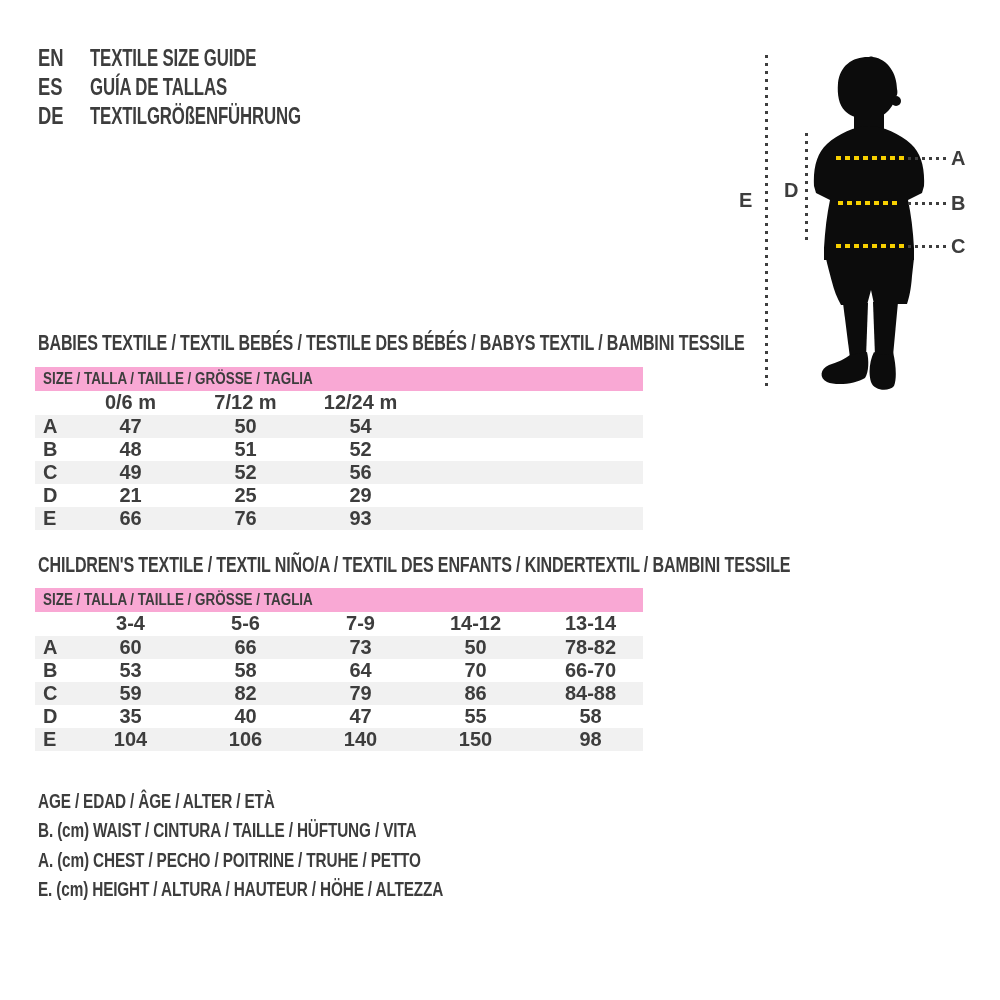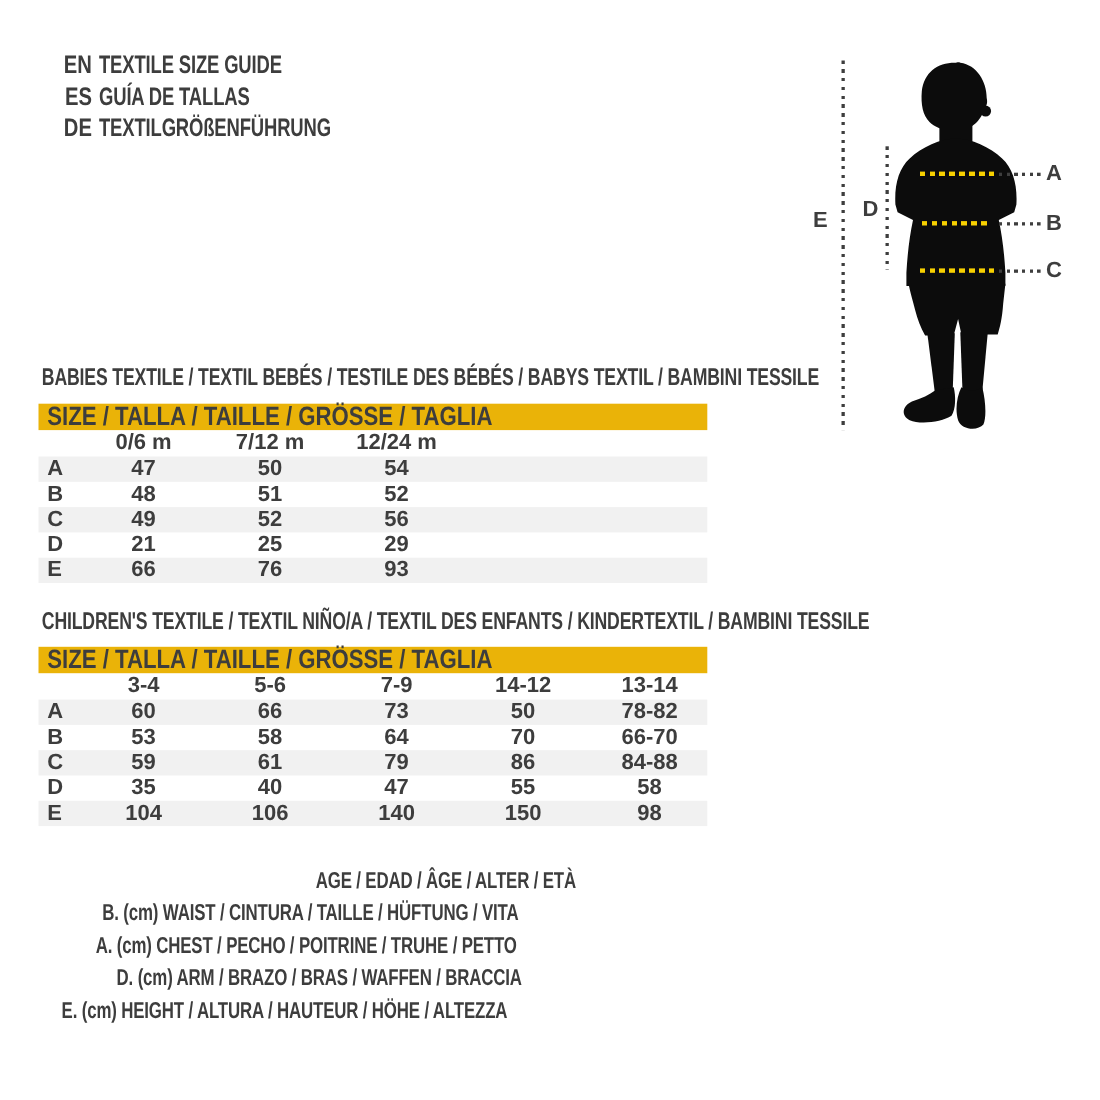"EN" .abs { text-align: right -> none }
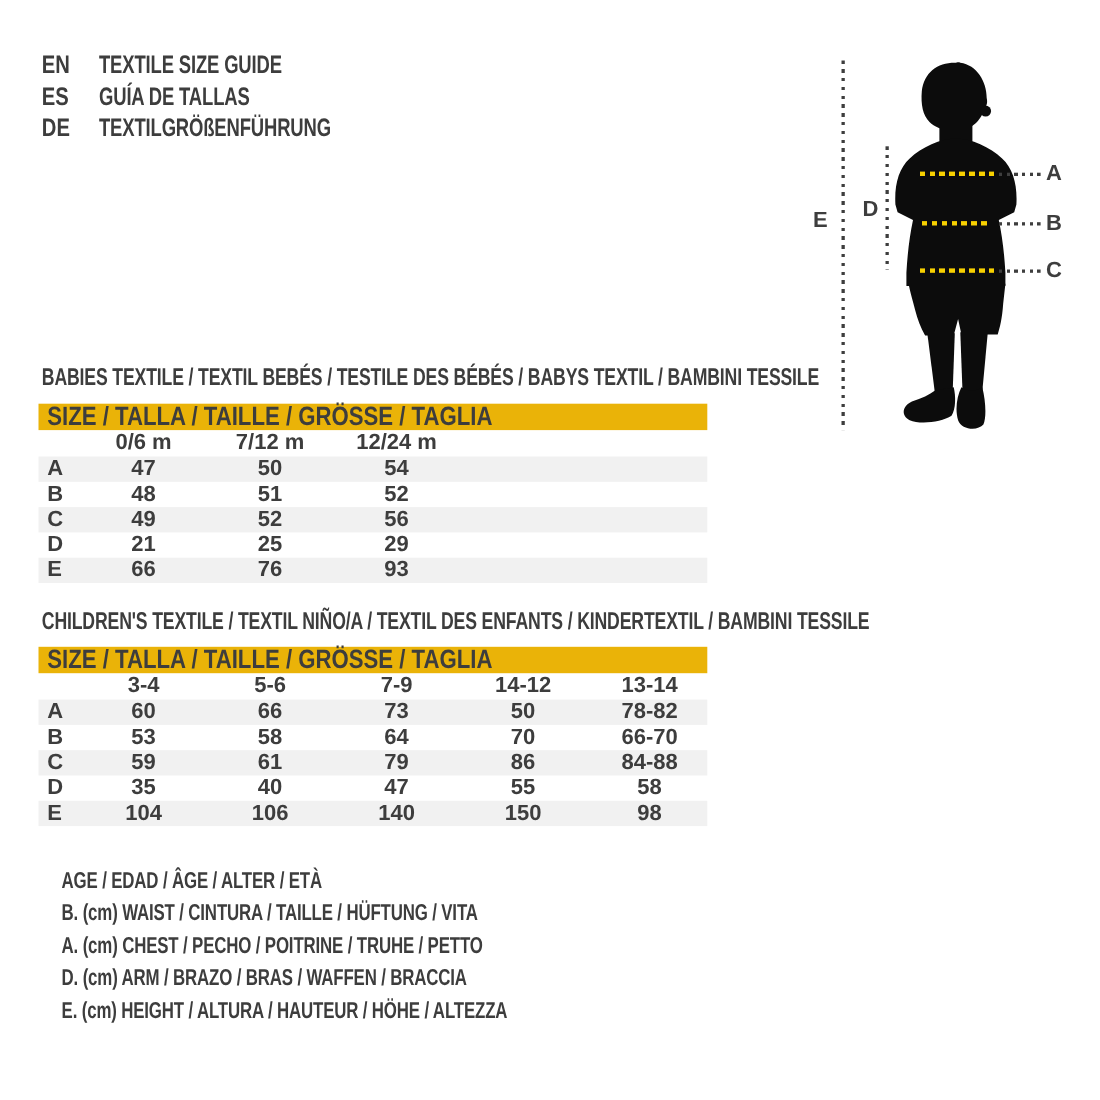"SIZE / TALLA / TAILLE" .size-bar { background: #eab308 -> #f9a8d4; font-size: 24px -> 16px }
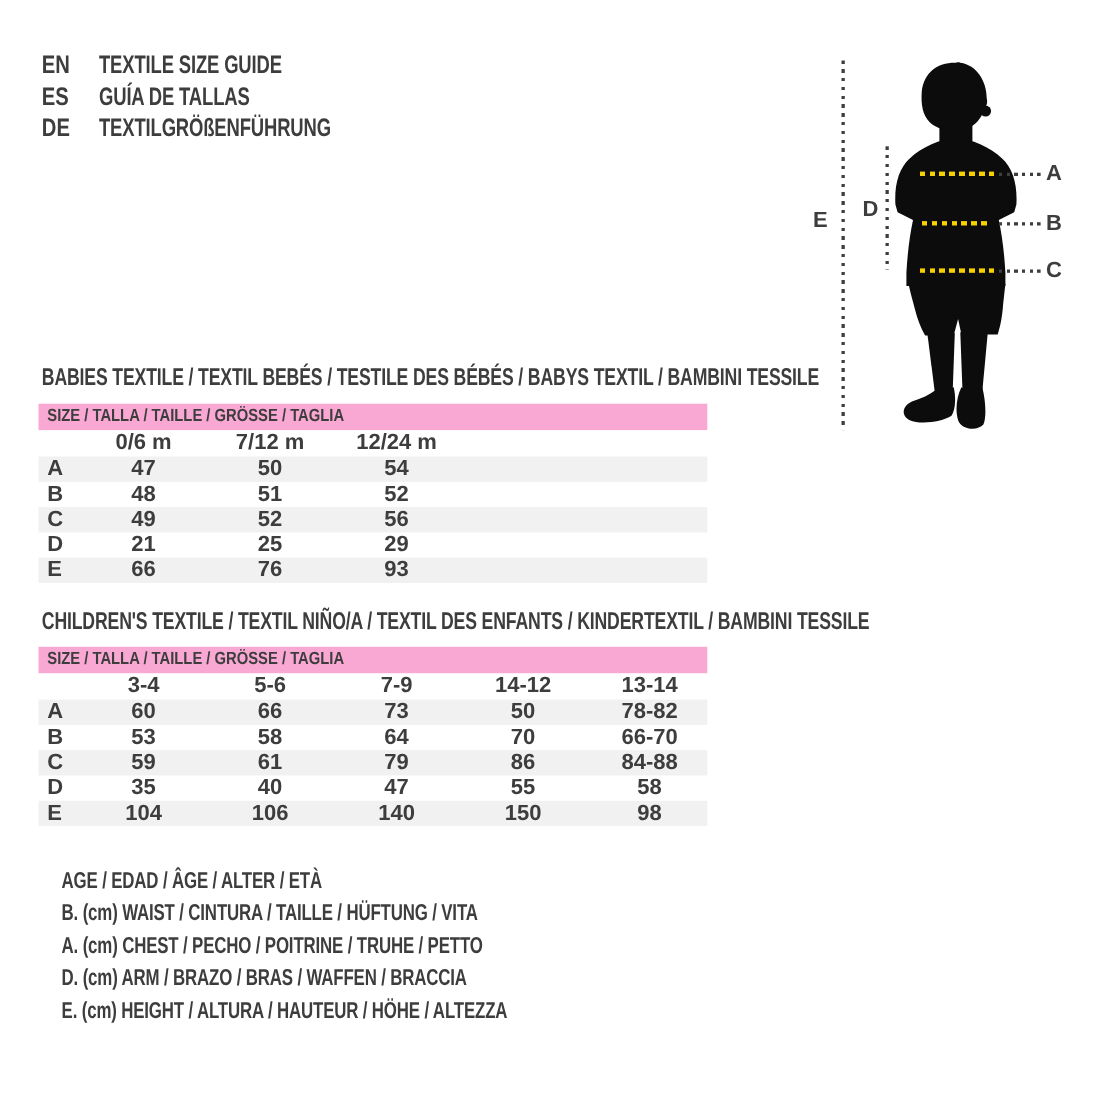"61" span.c { text: 61 -> 82 }
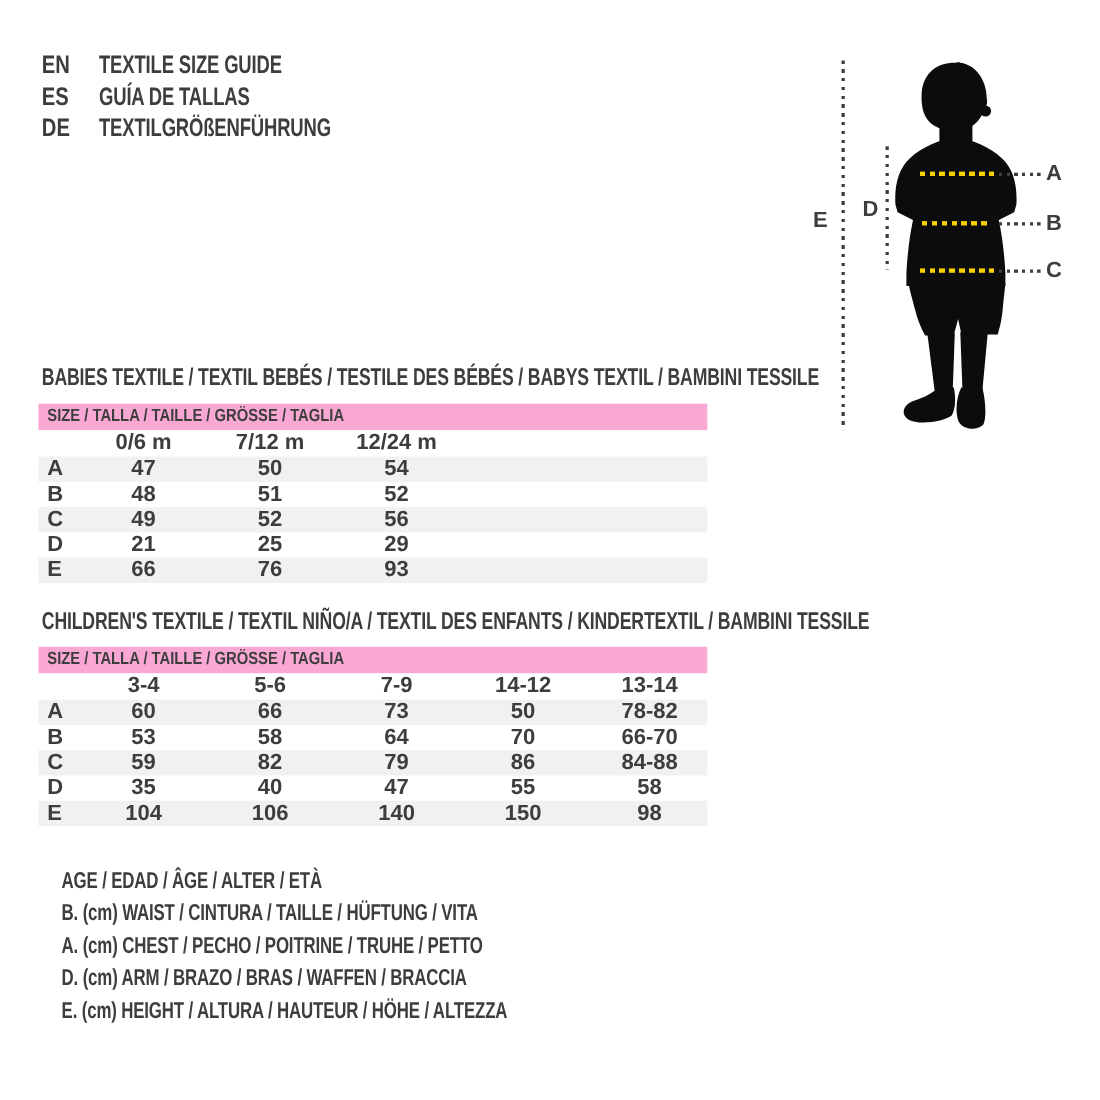"AGE / EDAD / ÂGE" .legend { left: 56px -> 38px }
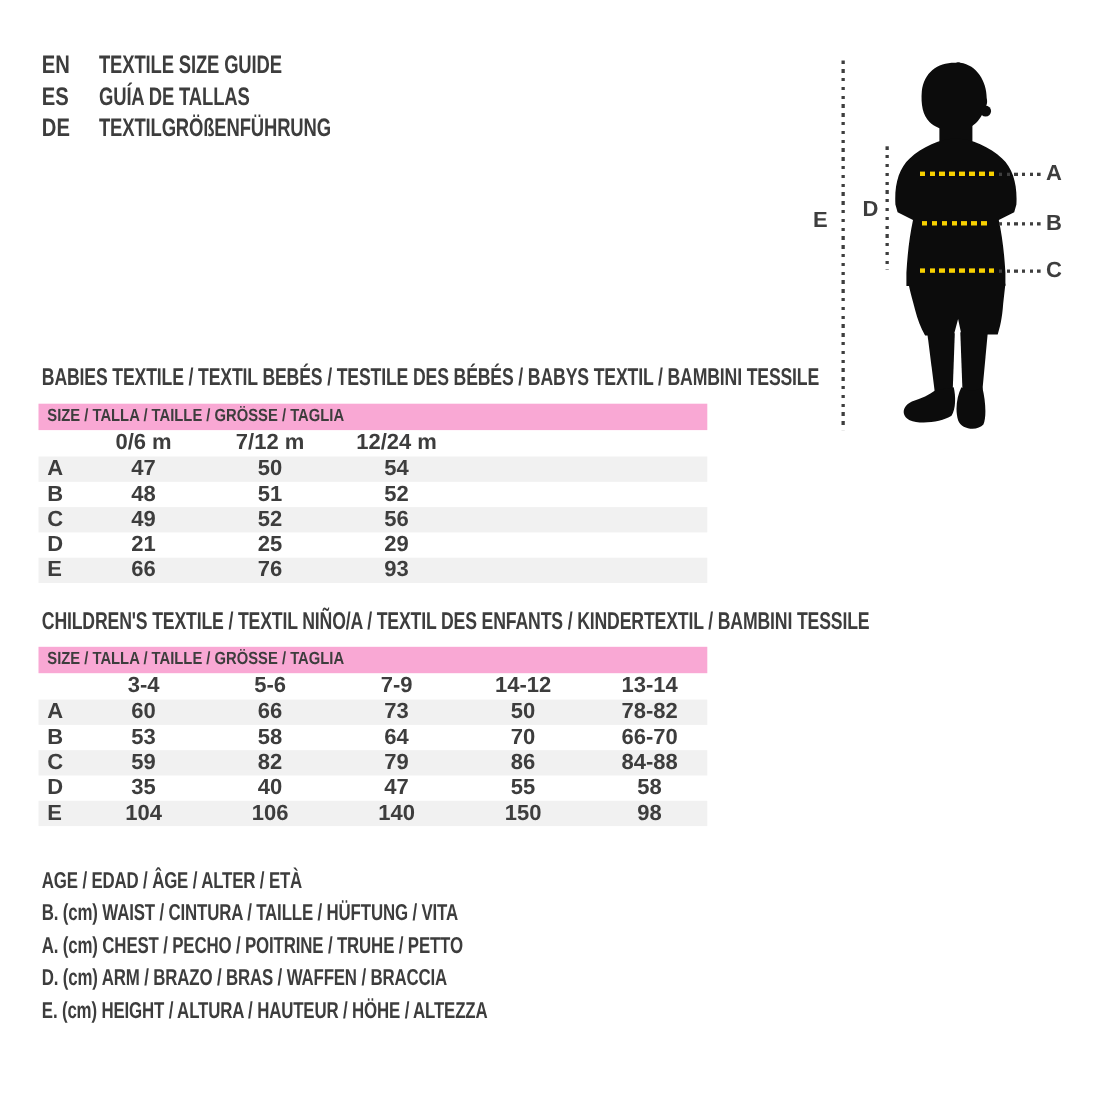"D. (cm) ARM / BRAZO" div.legend-line { html: <div><span>D. (cm) ARM / BRAZO / BRAS / WAFFEN / BRACCIA</span></div> -> none }
